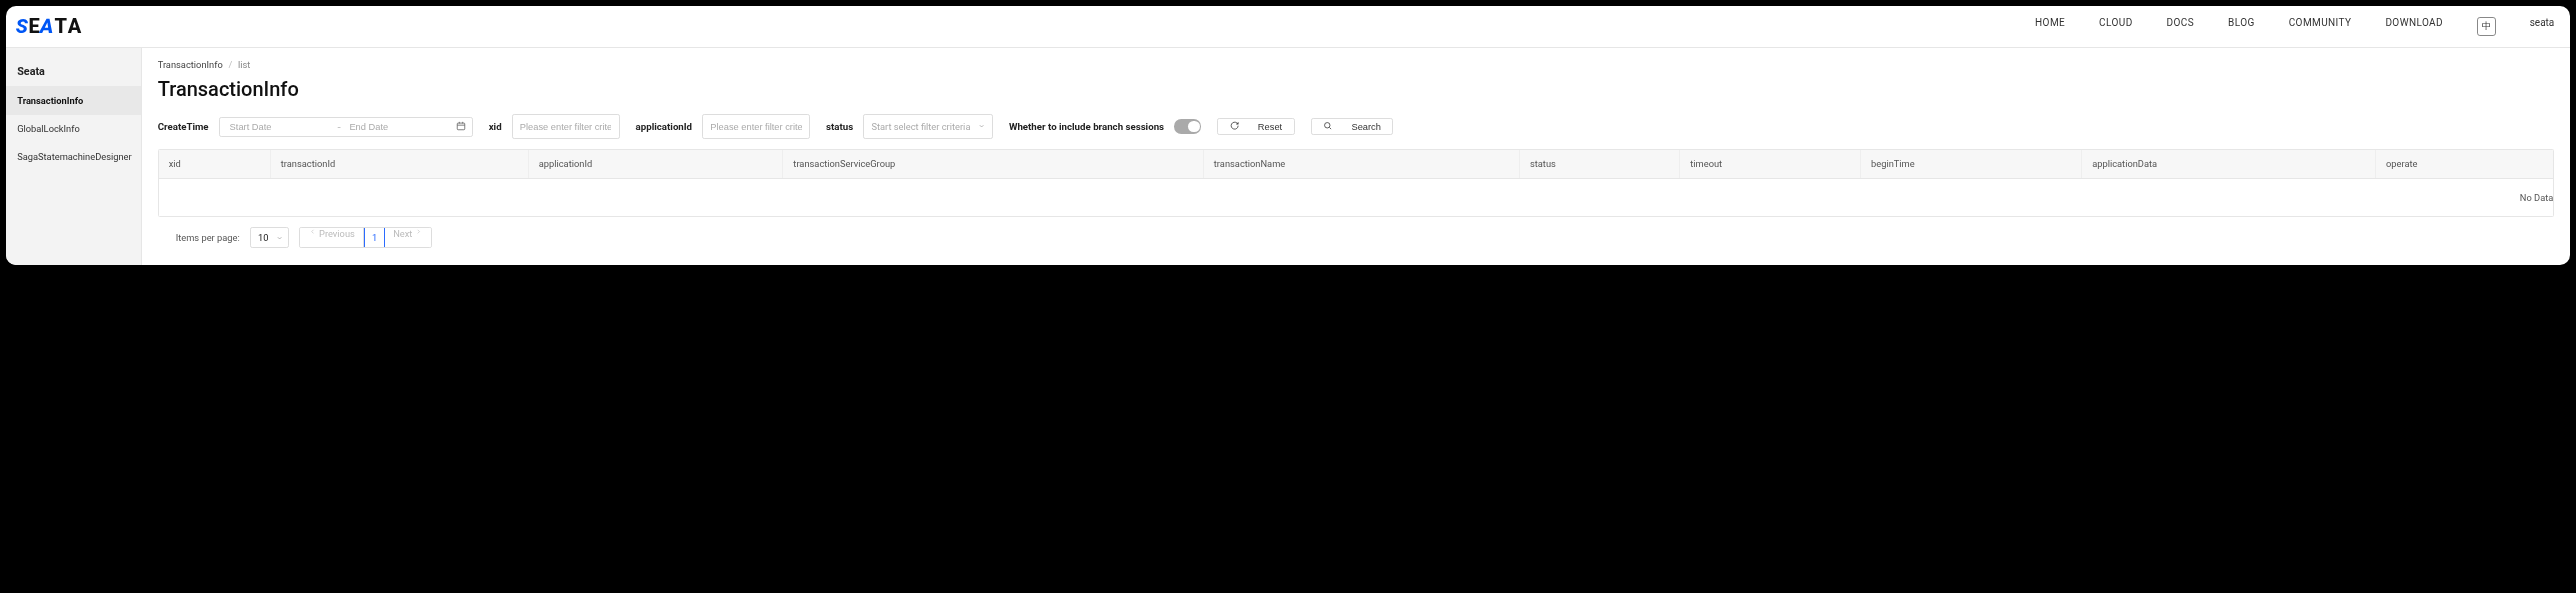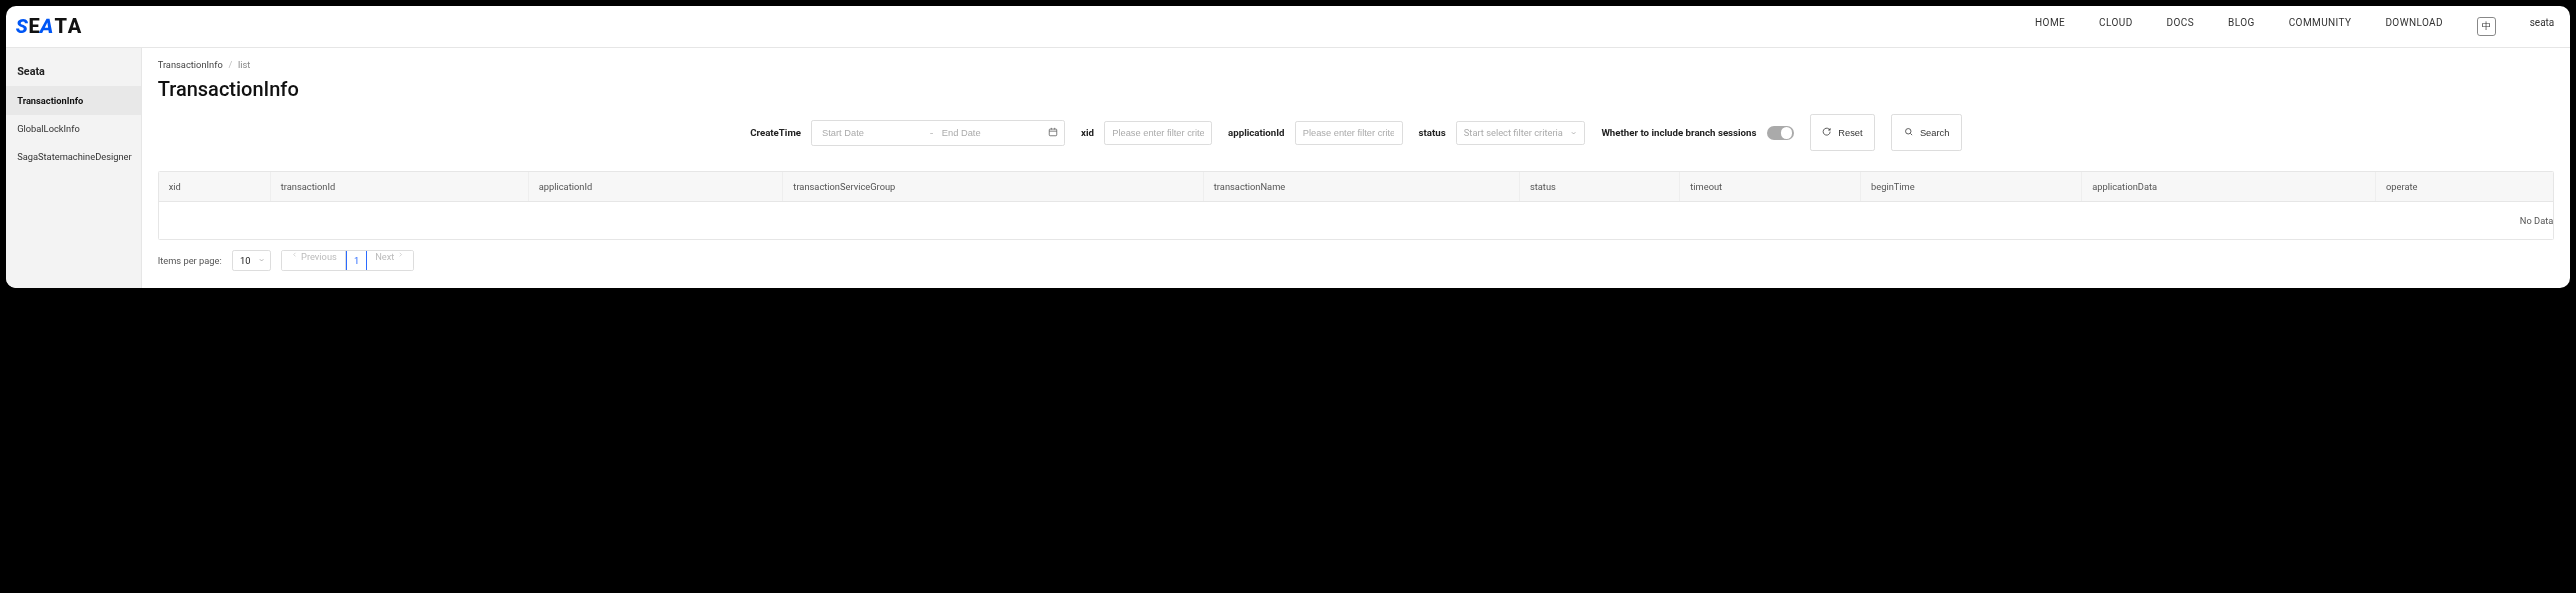"CreateTime" .filters { justify-content: center -> none; margin-bottom: 20px -> 10px }
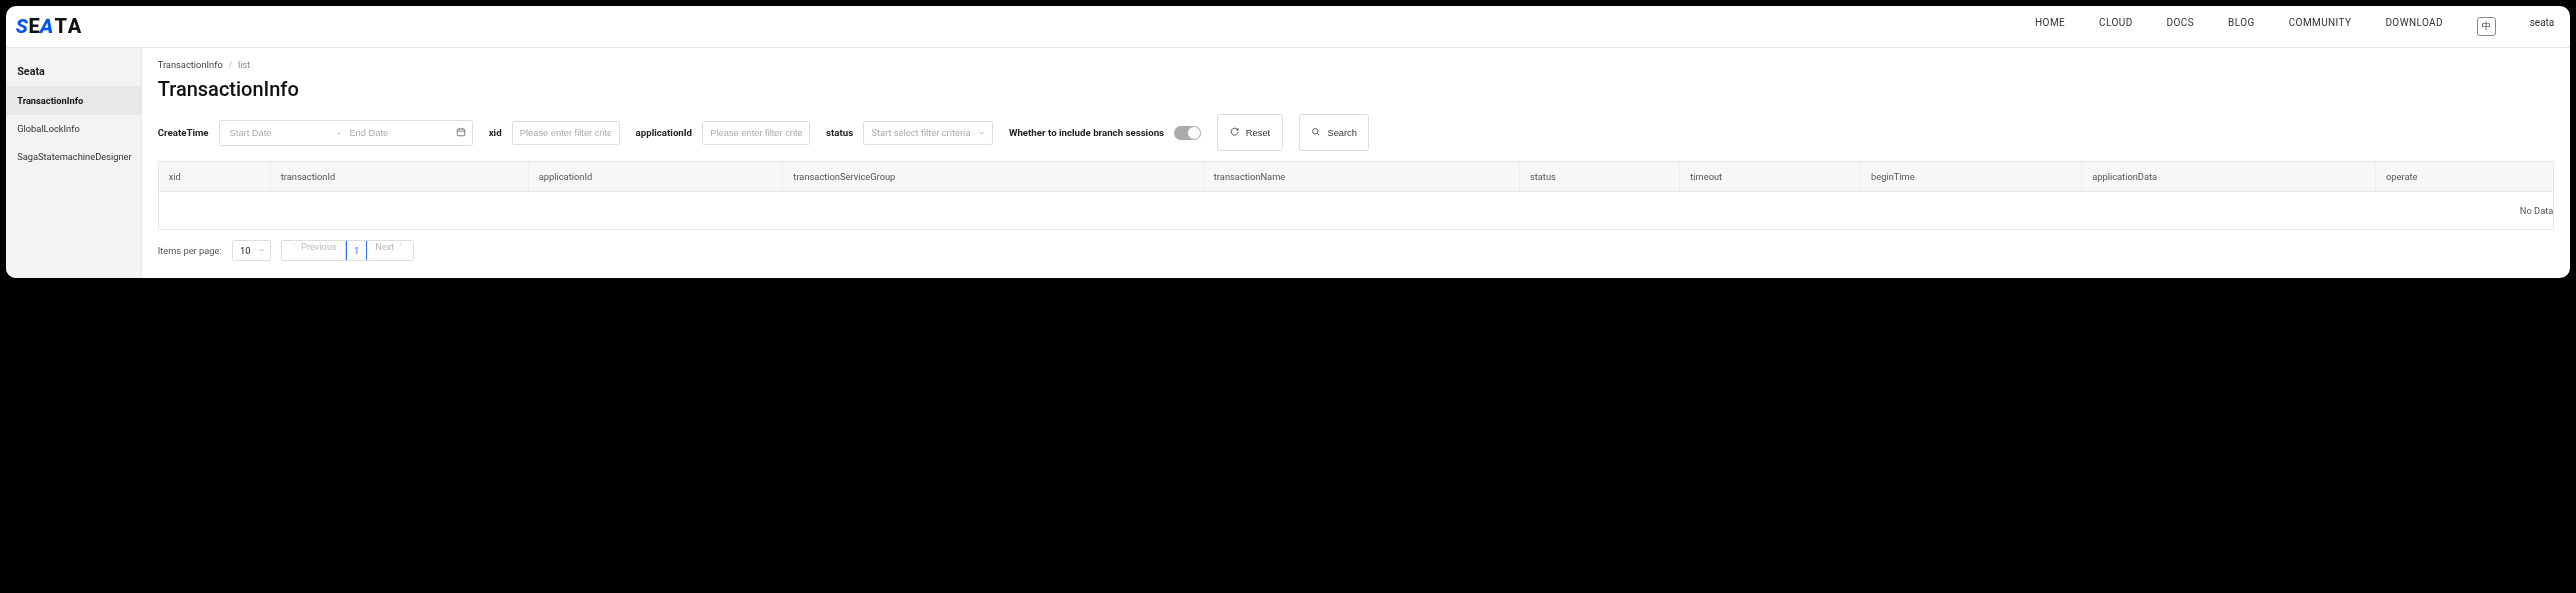"Start Date" .date-range { height: 26px -> 20px }
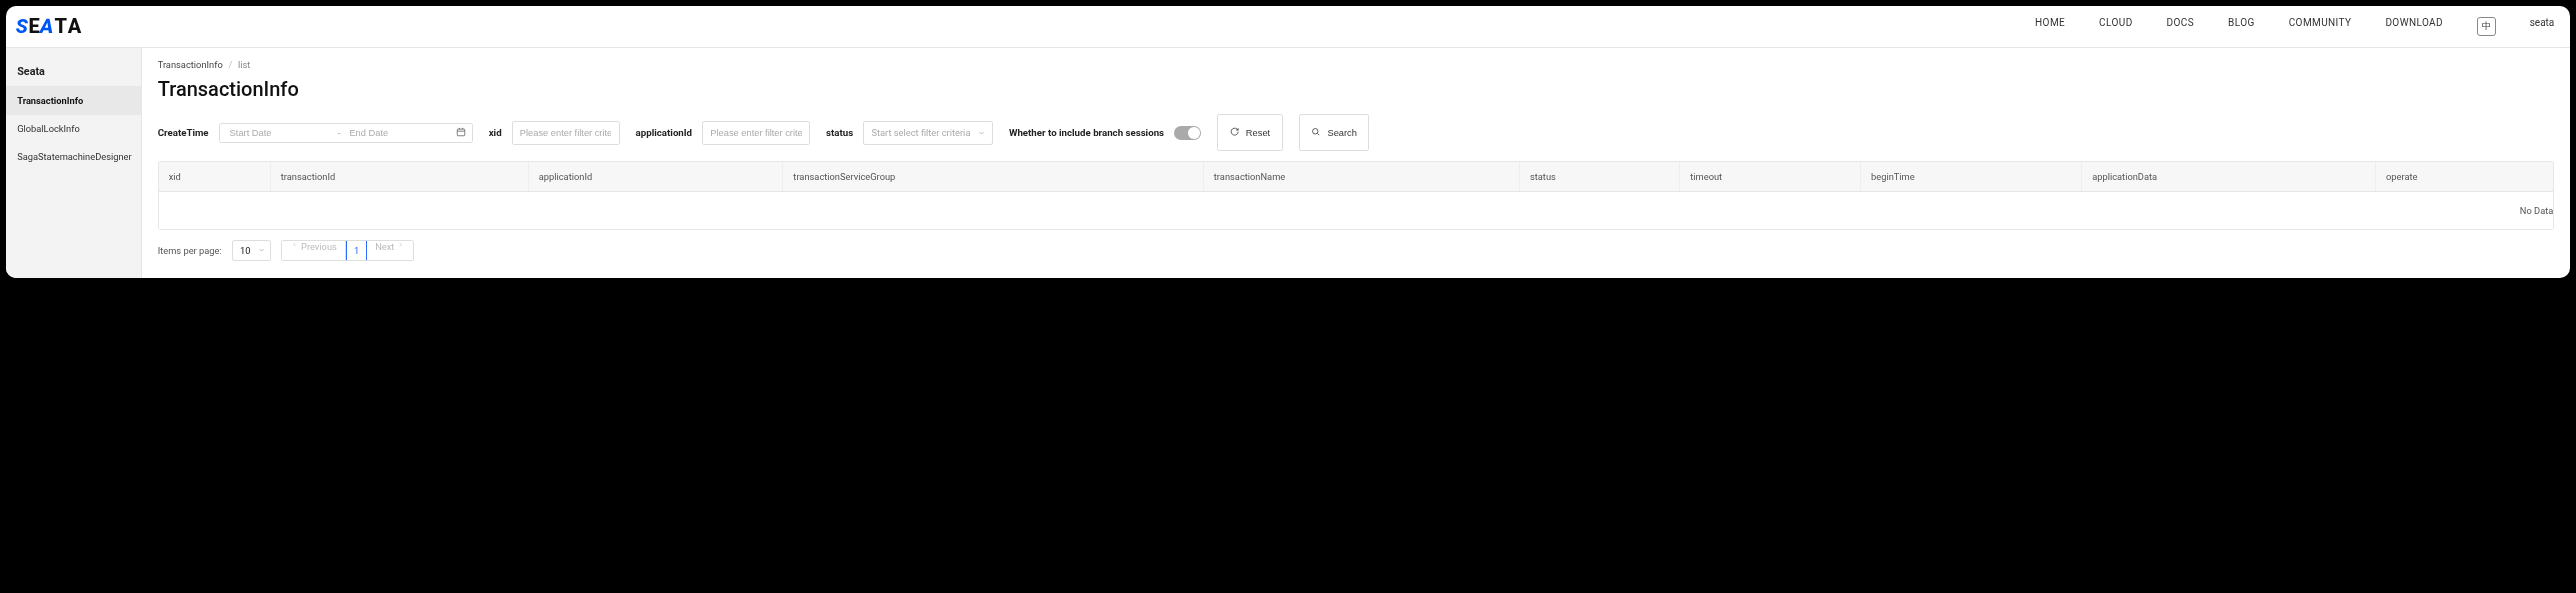"Reset" .btn { gap: 7px -> 19px; height: 37px -> 17px }
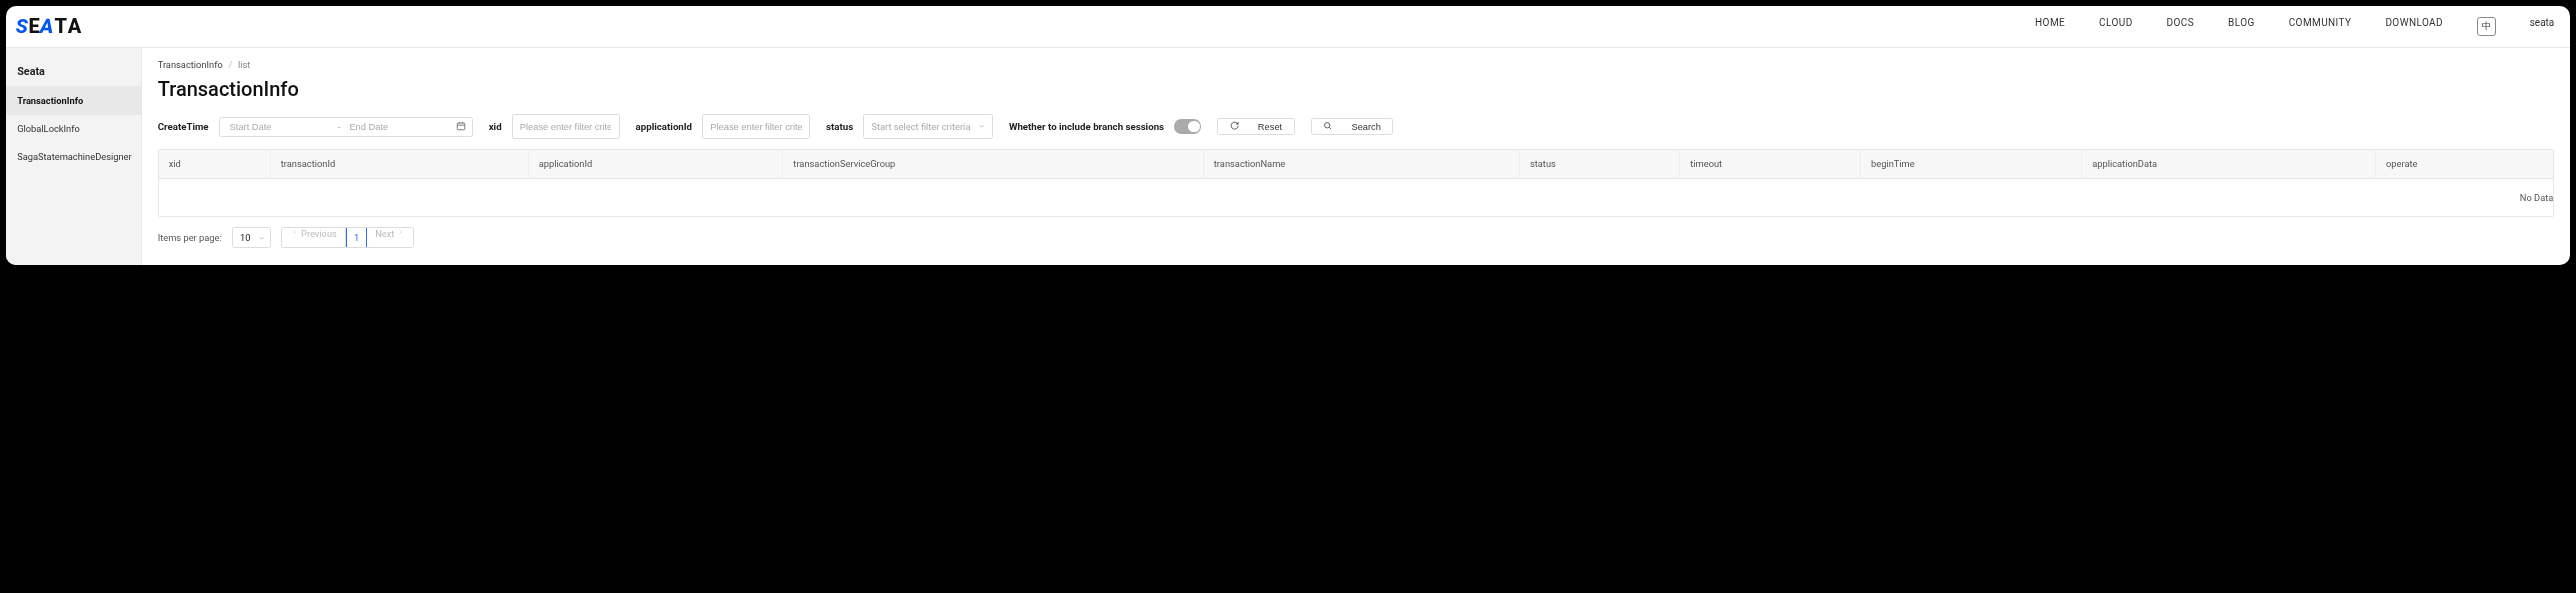"Items per page:" .pp-label { margin-left: none -> 18px }
